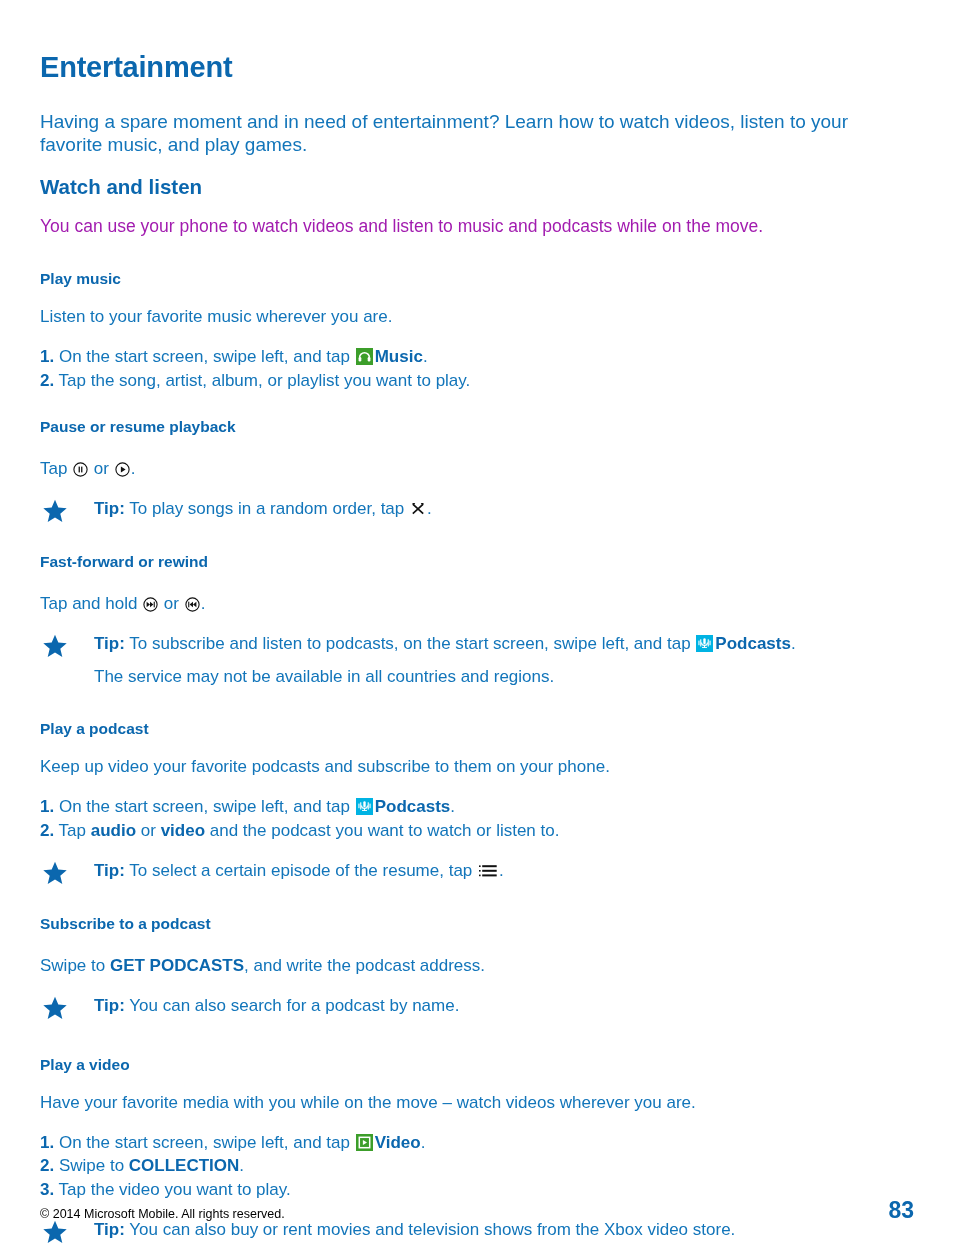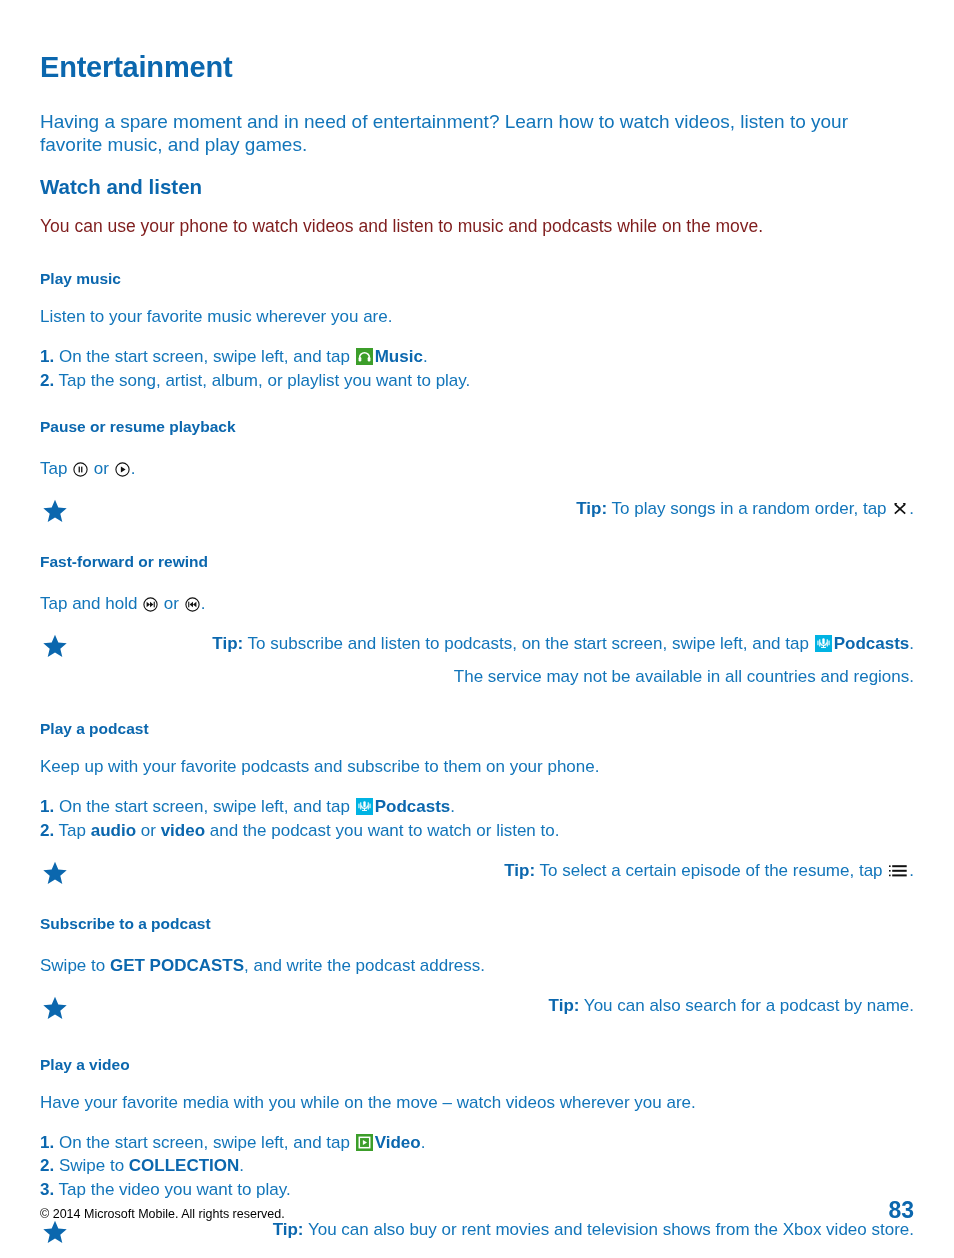"You can use your phone" .lead { color: #7f1d1d -> #a21caf }
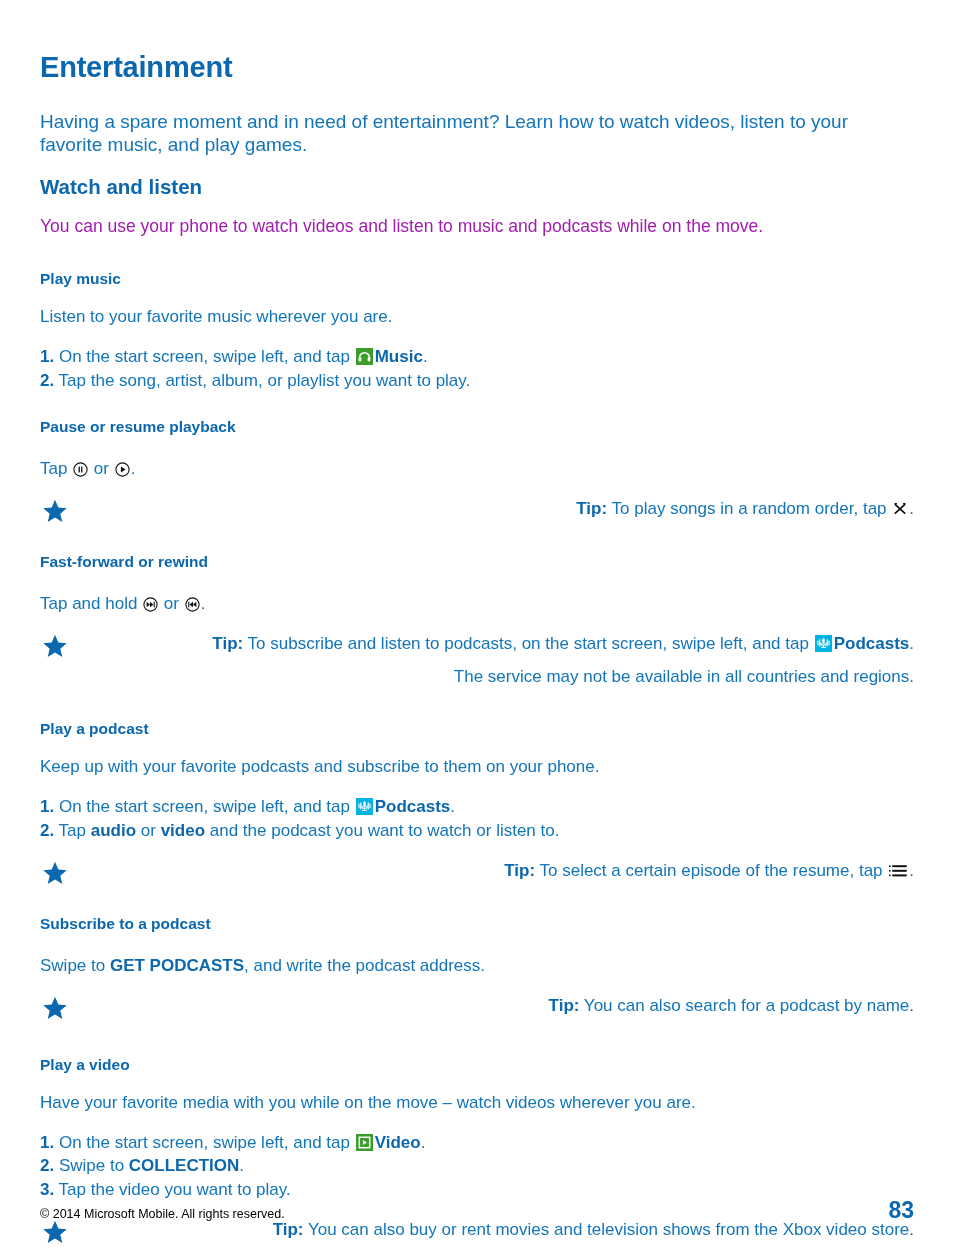"Tip: To play songs in" .tip { text-align: right -> none }
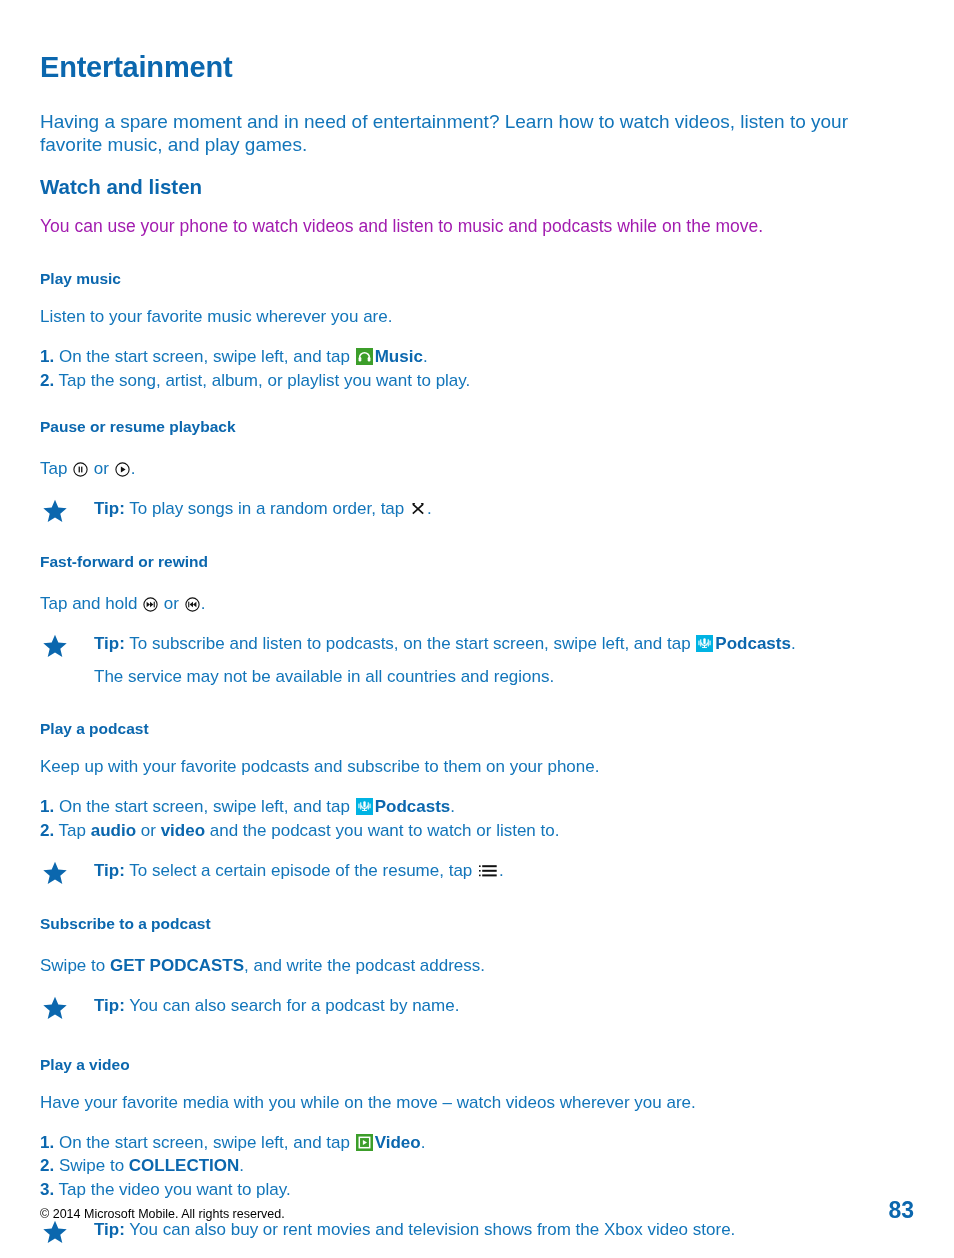"Keep up with your favorite" p.para { text: with -> video }
